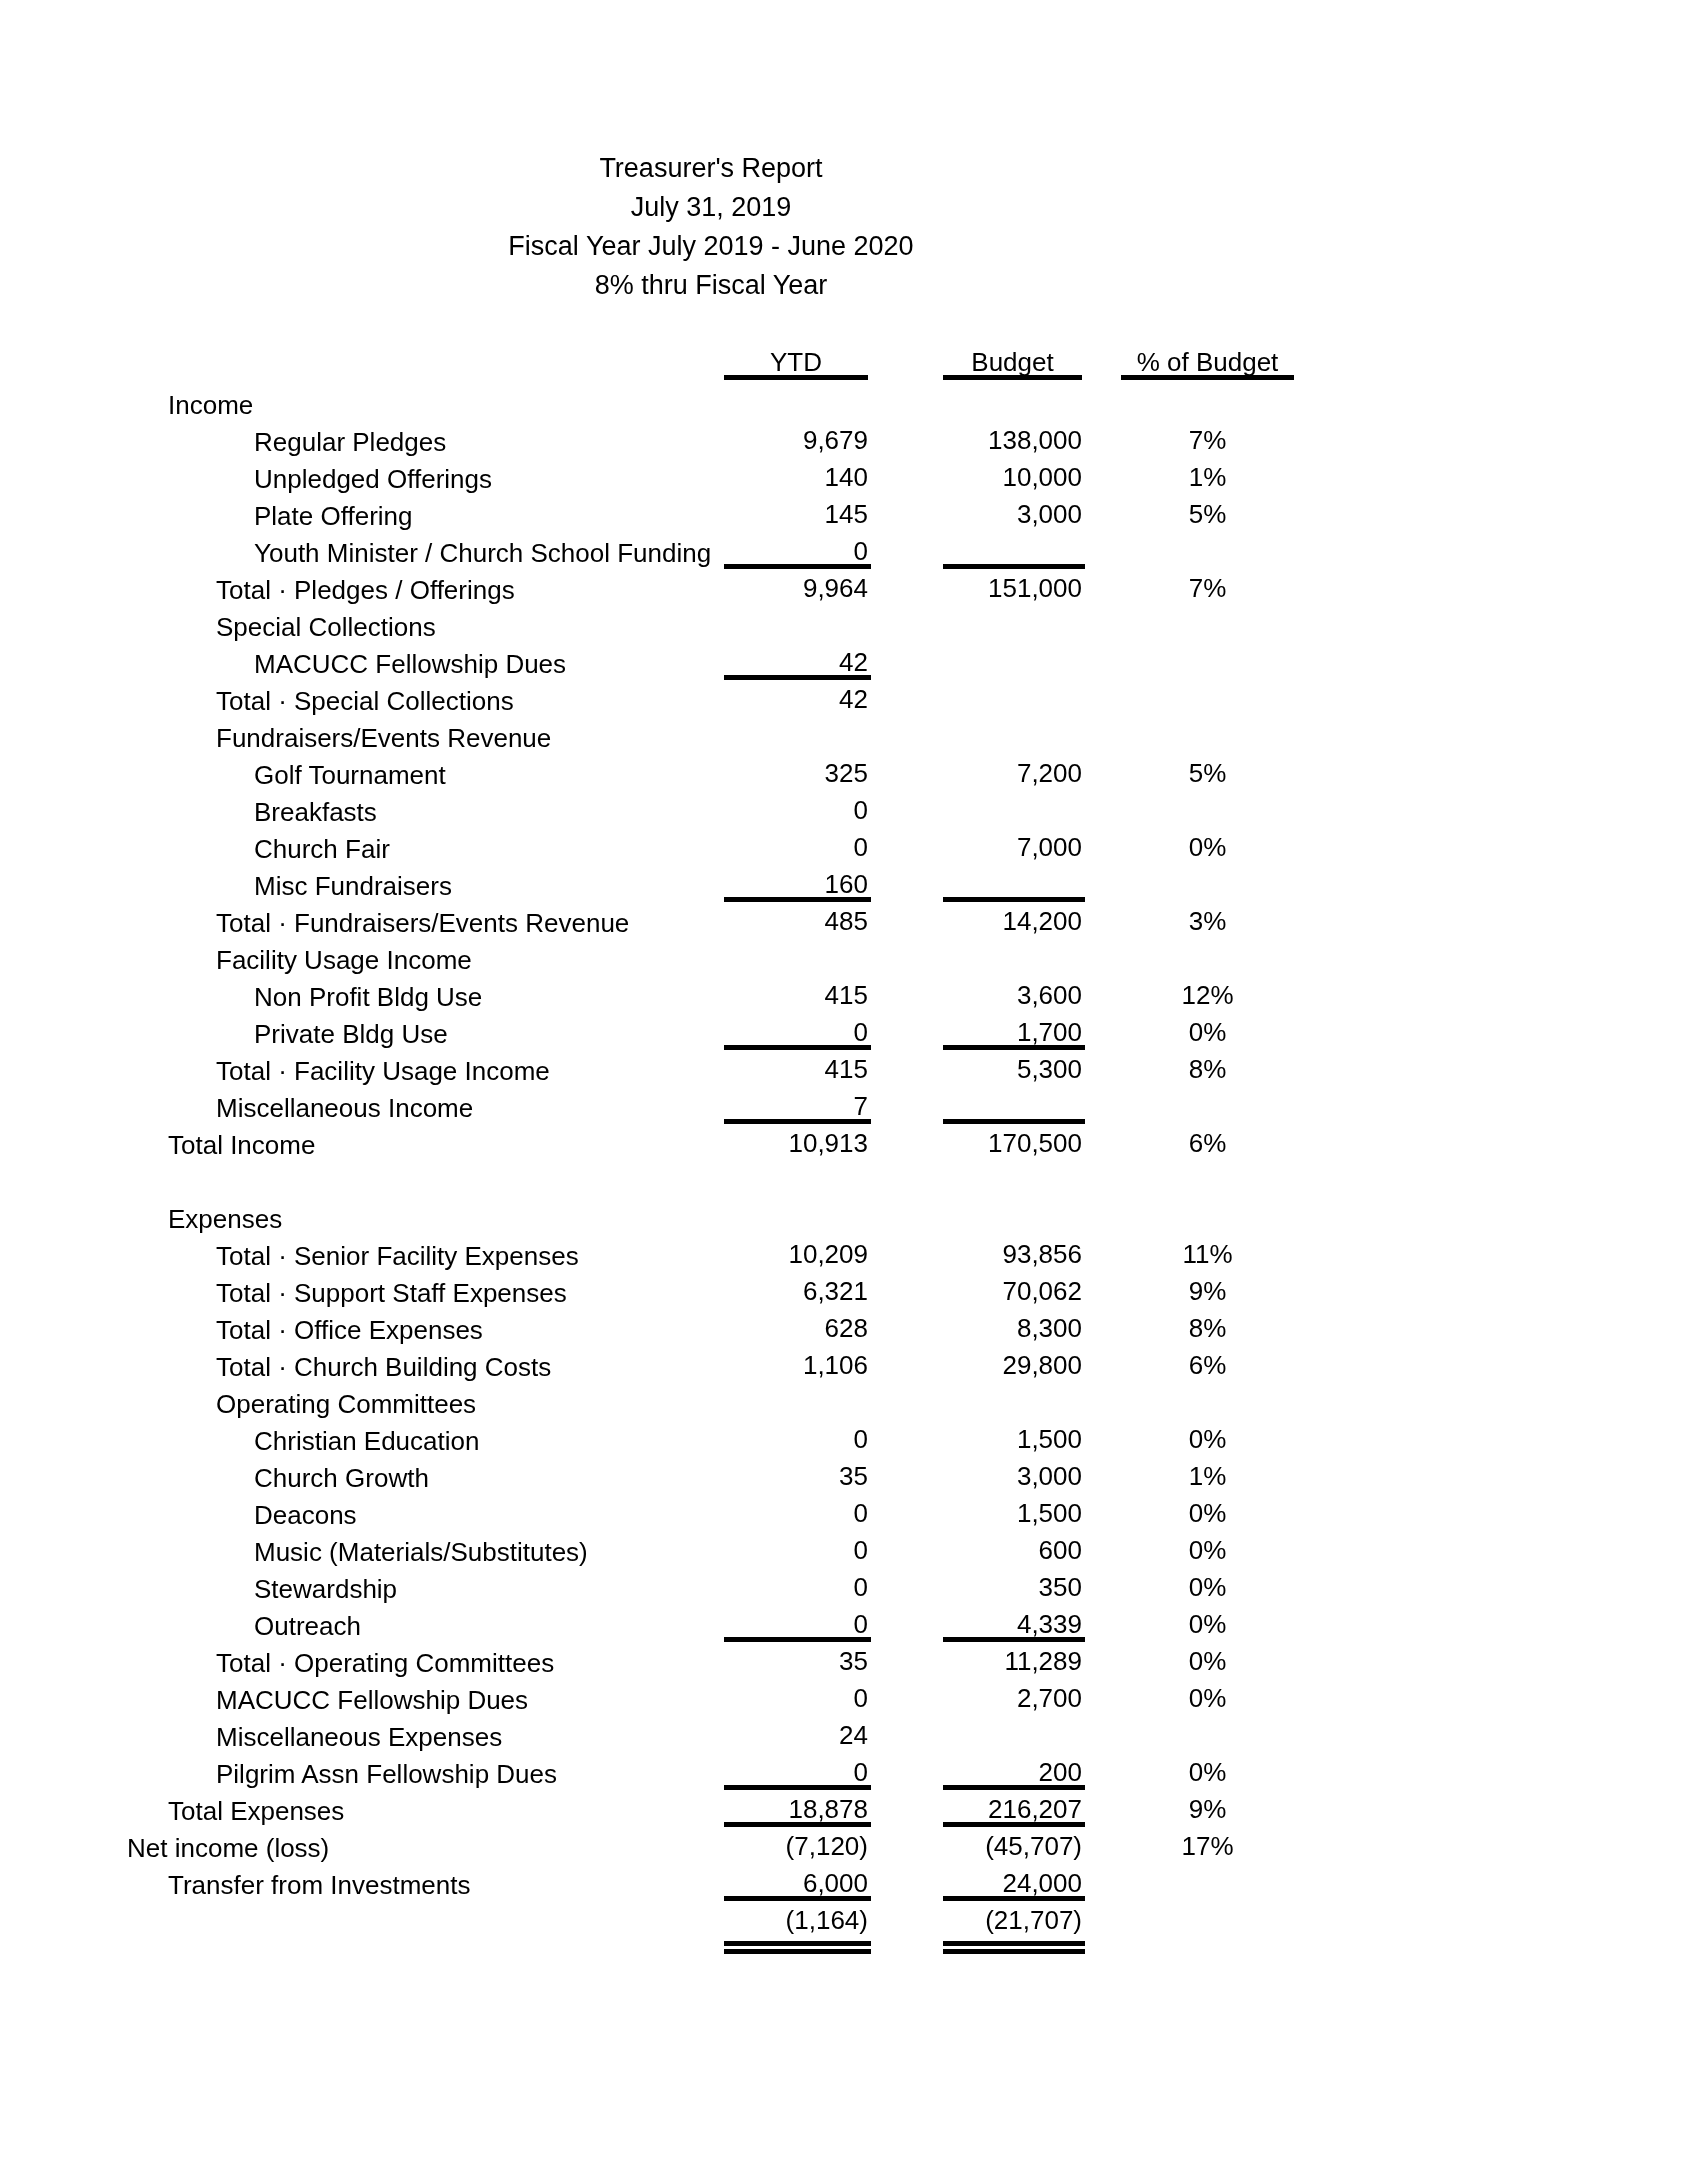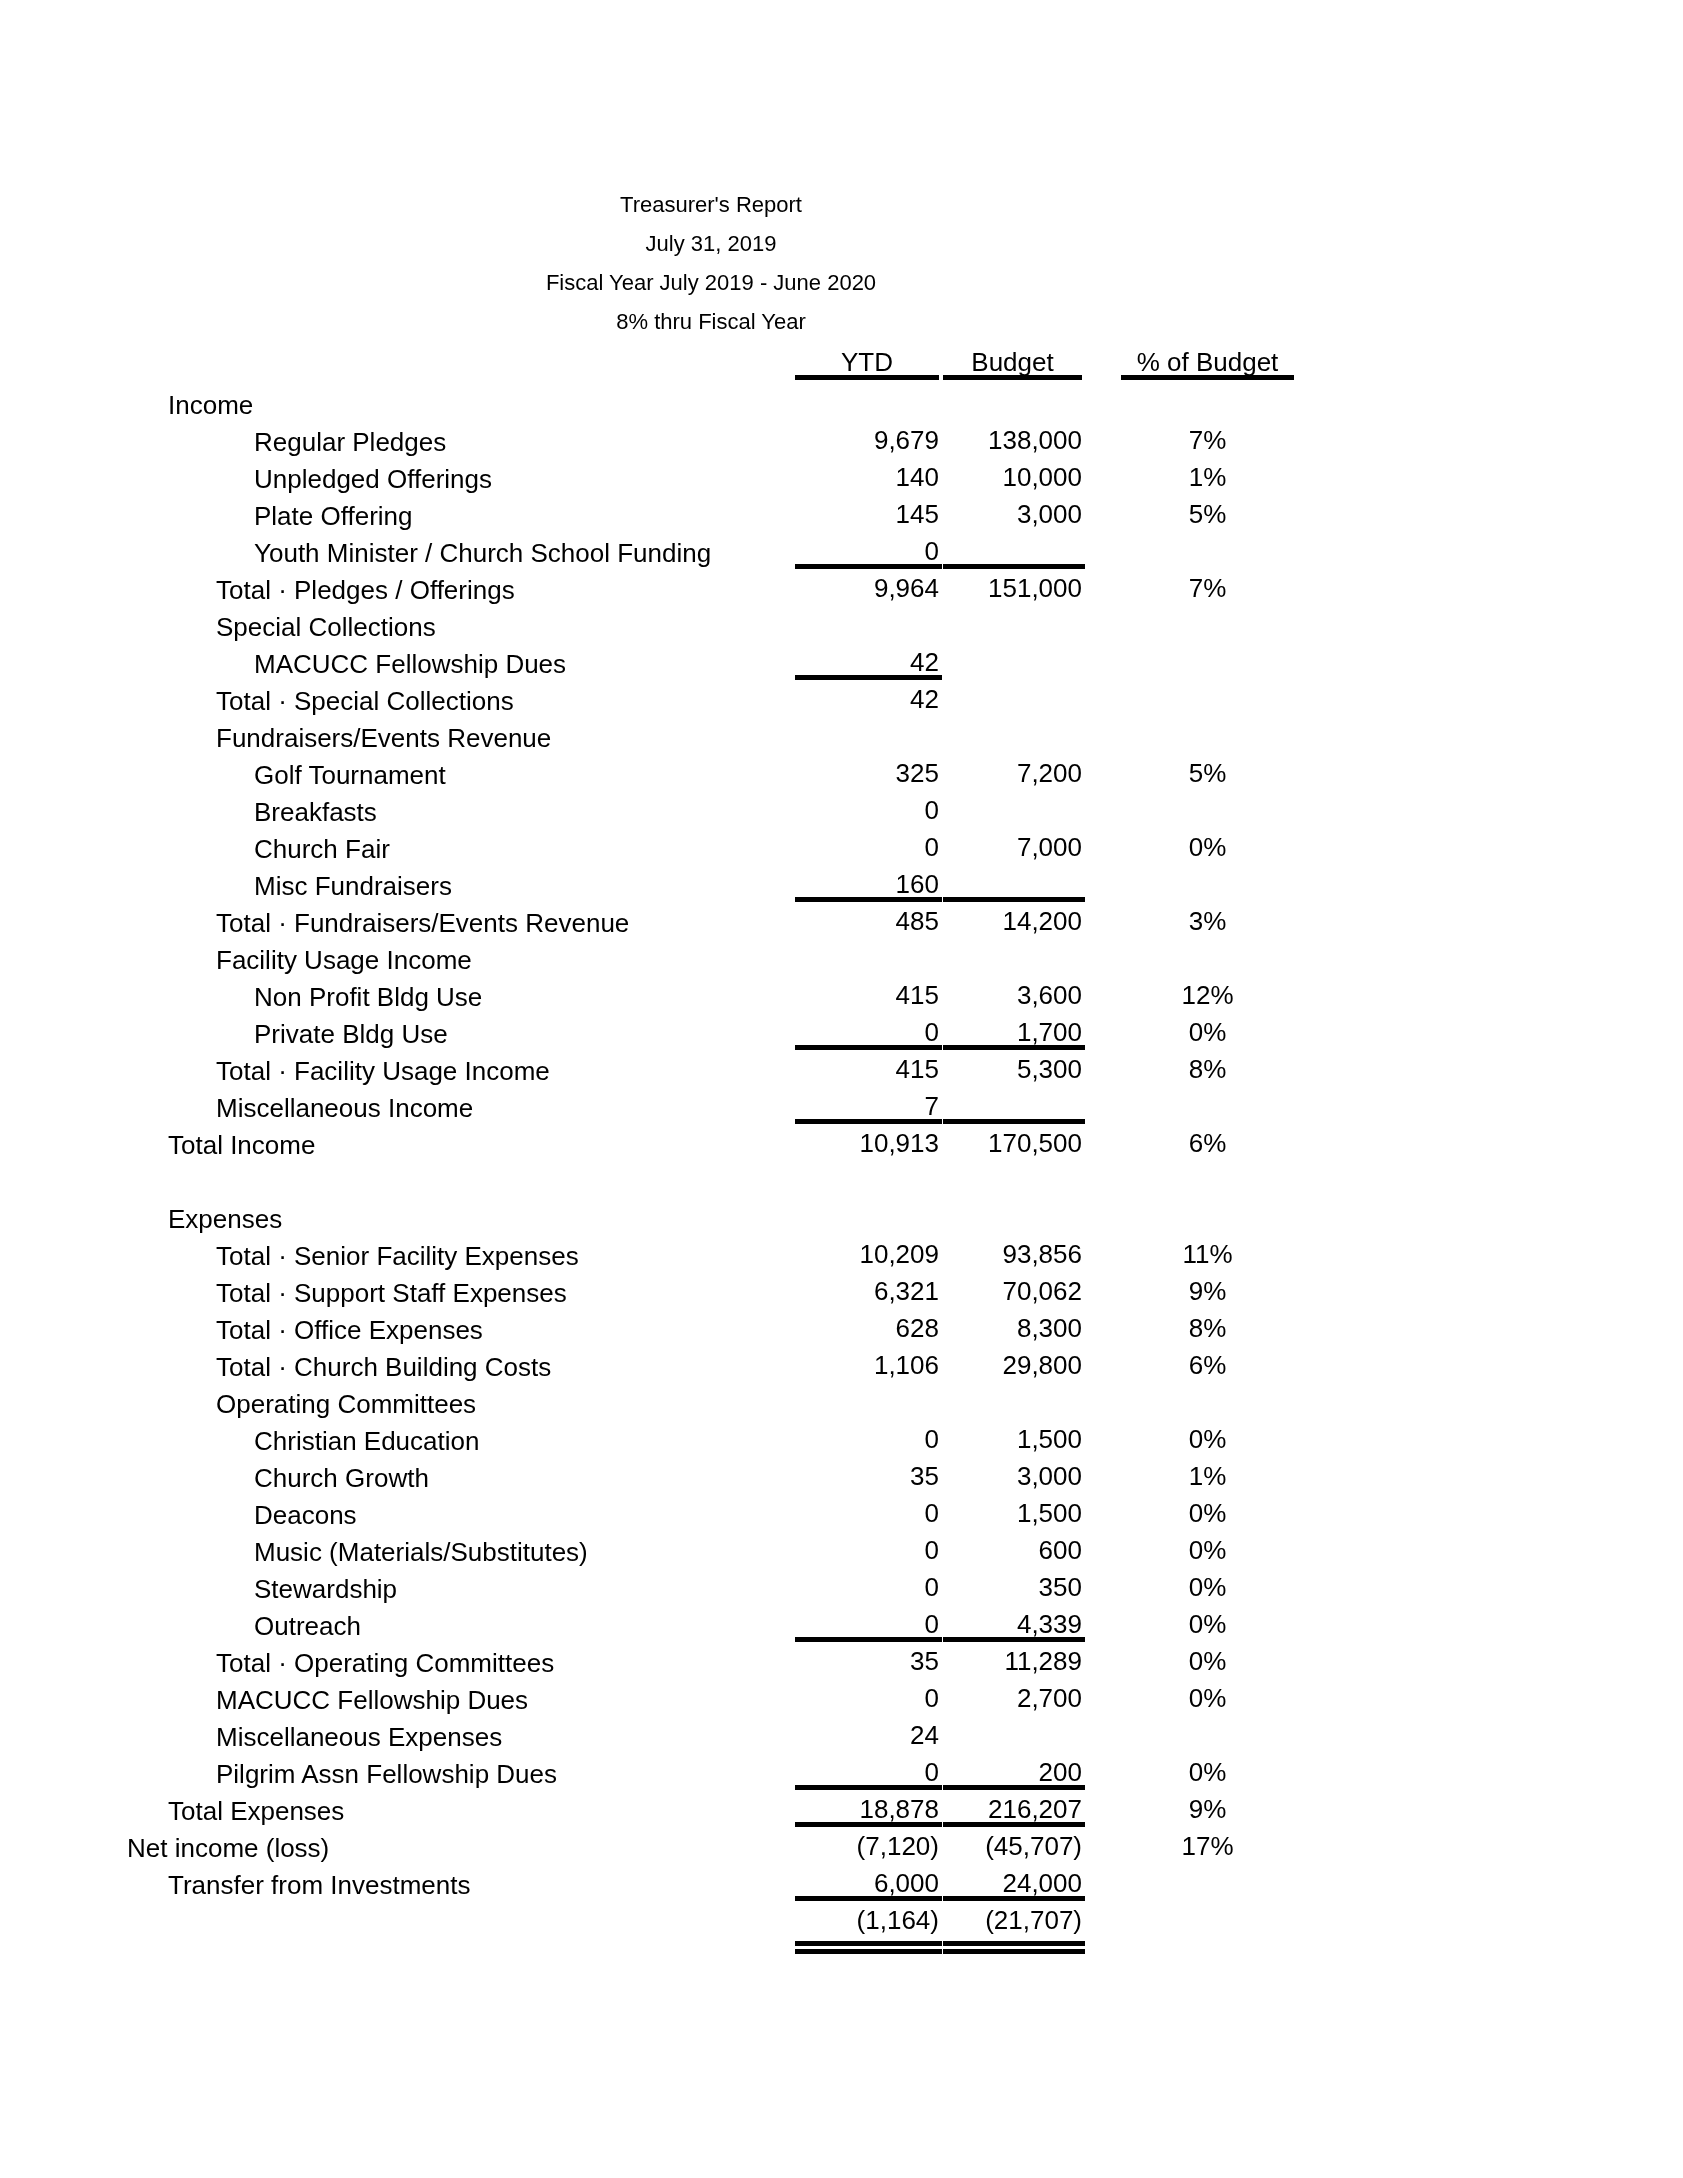"Treasurer's Report" .title-block { font-size: 22px -> 27px; margin-top: 36px -> none }
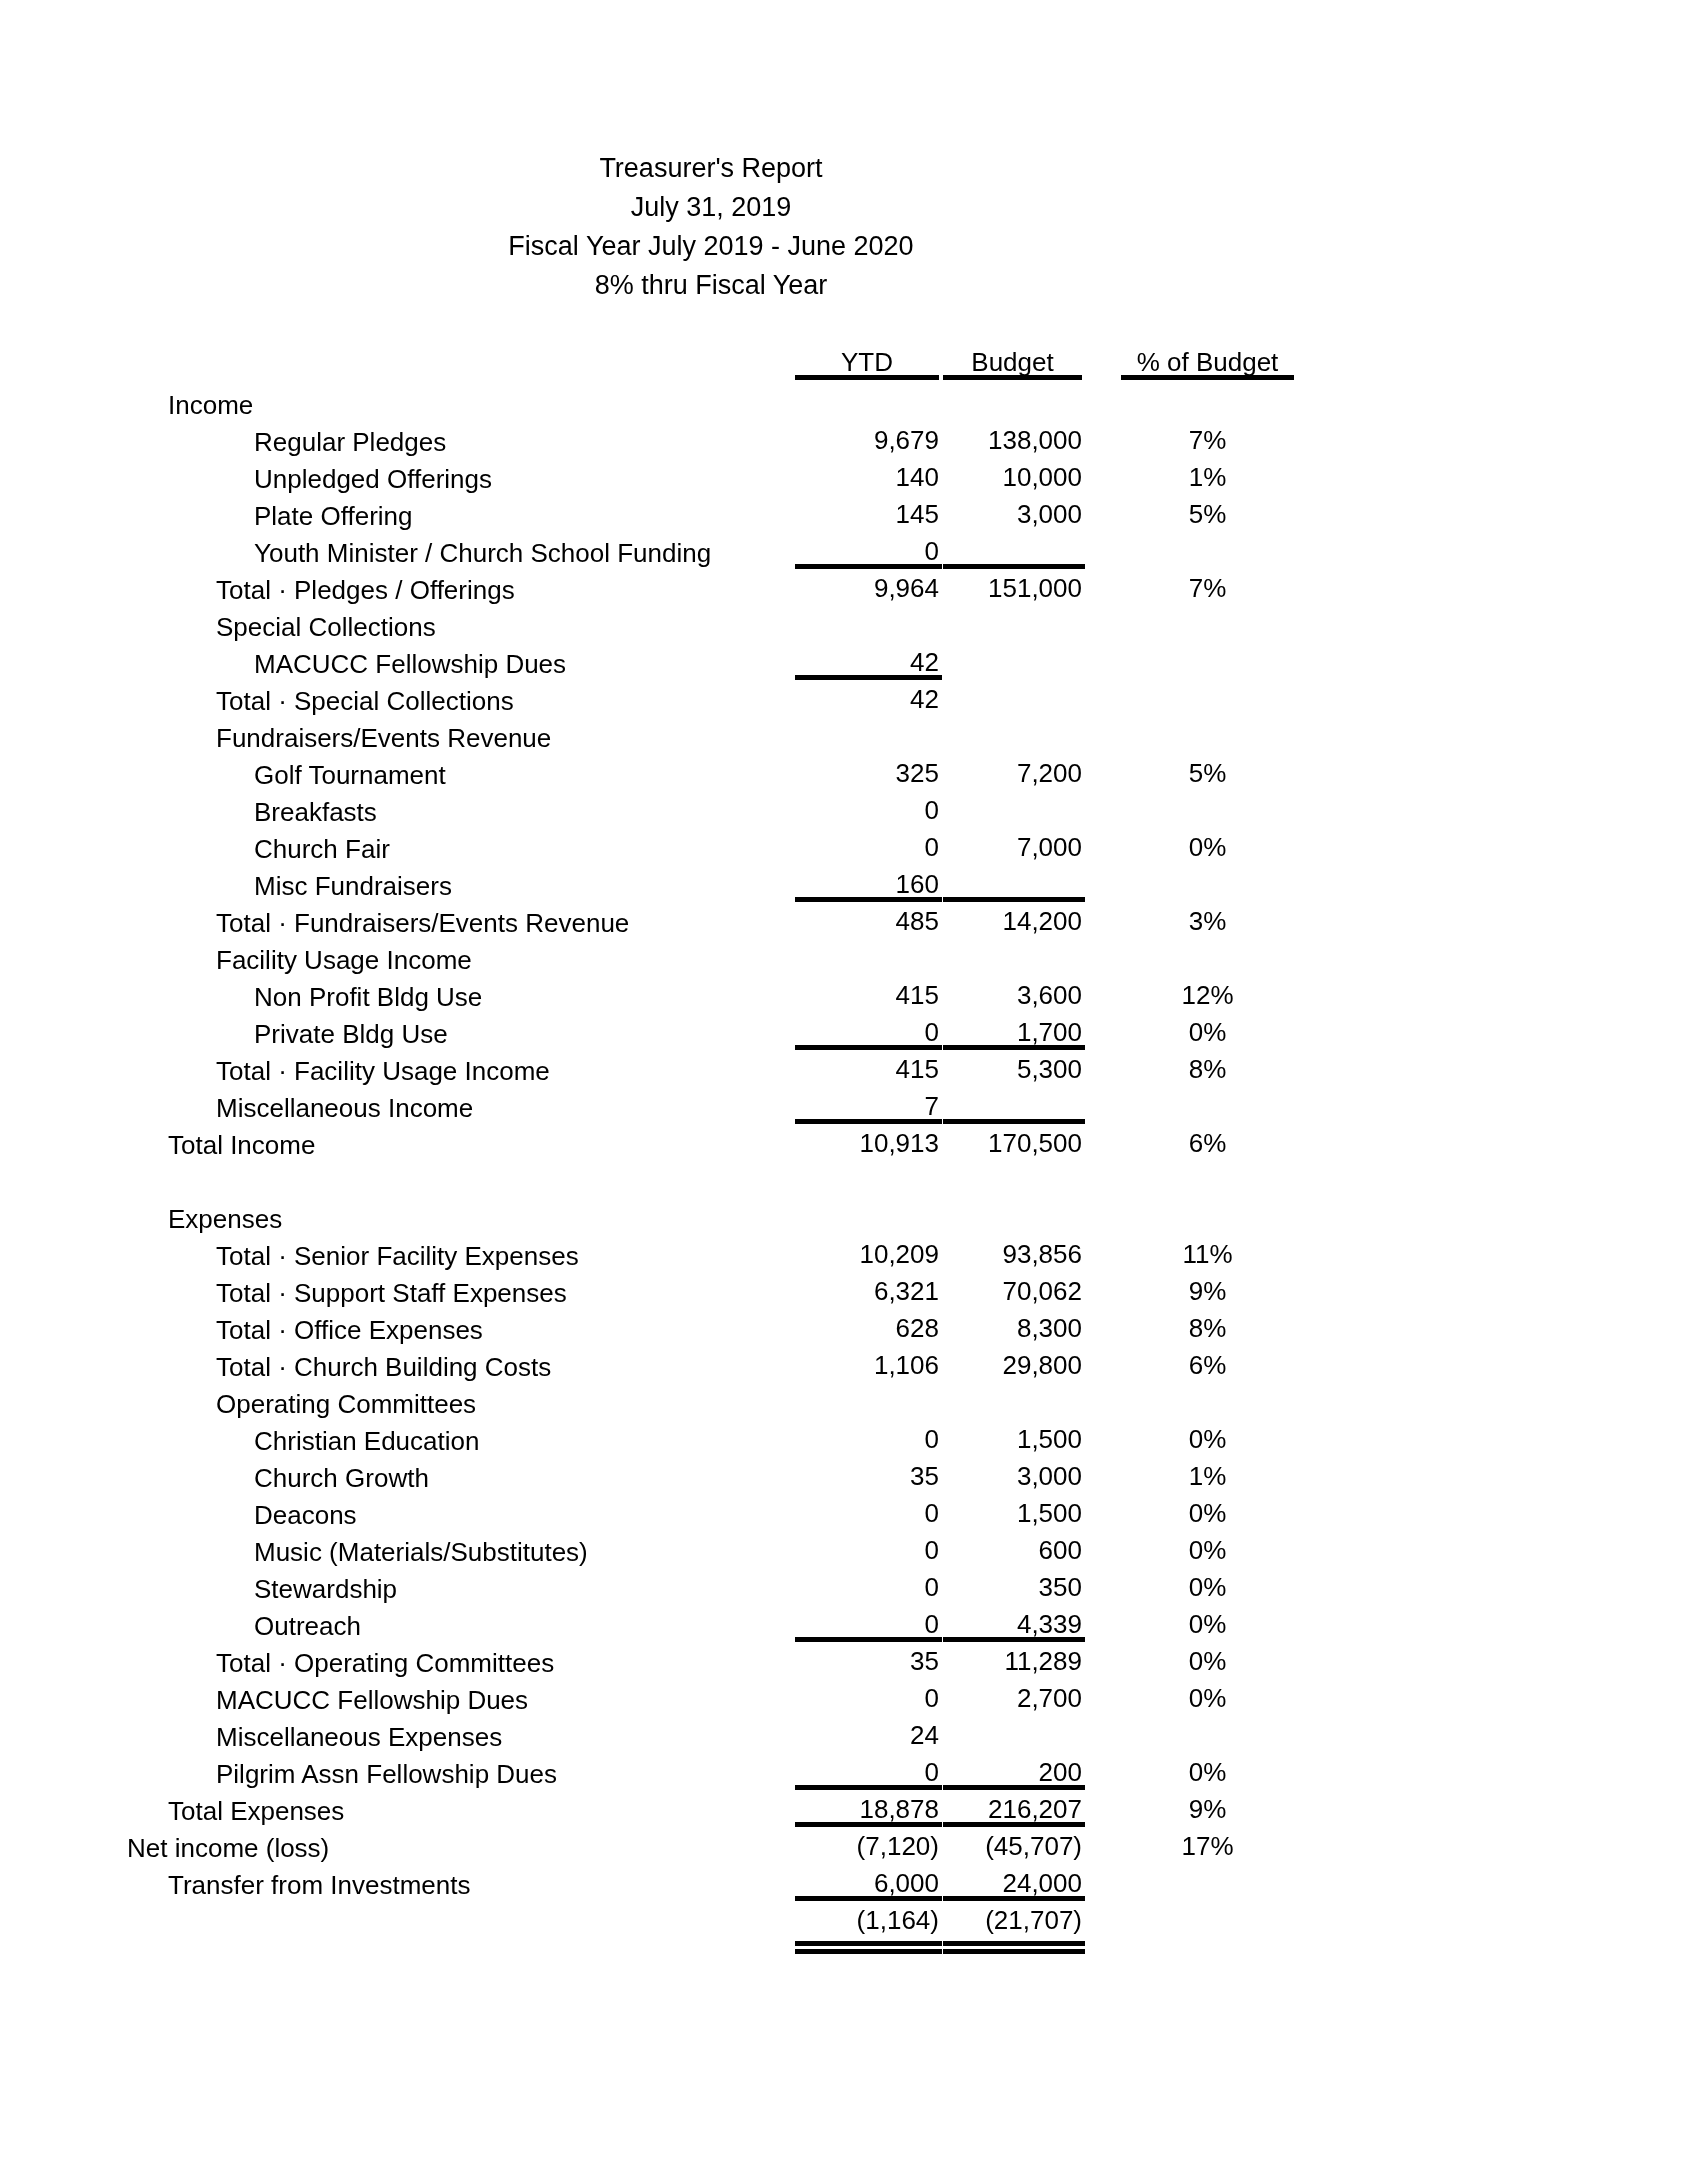"YTD" .c-ytd { left: 795px -> 724px }
